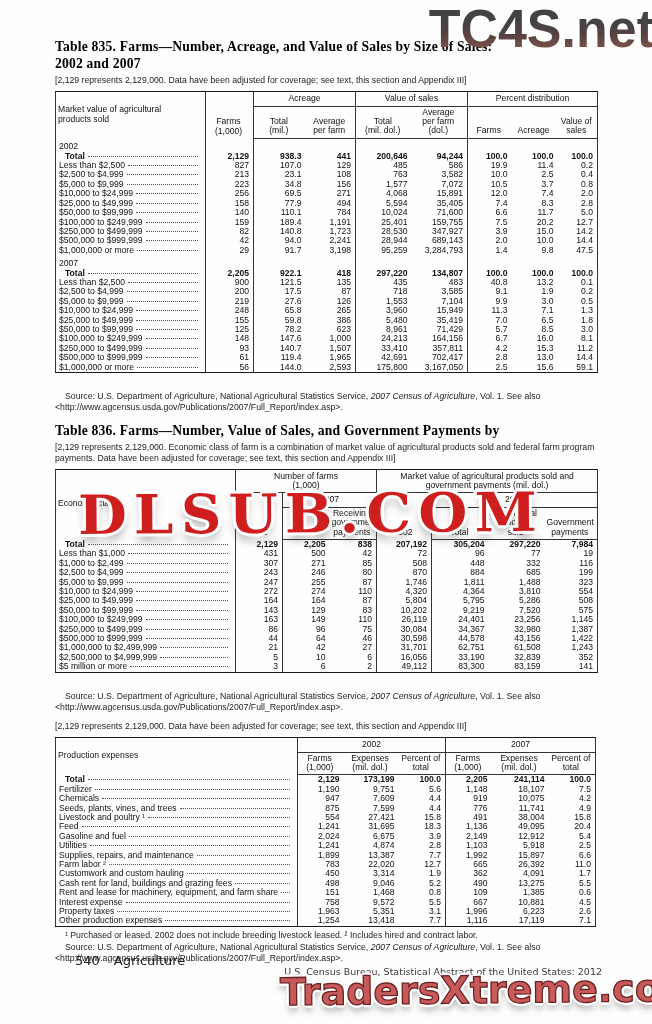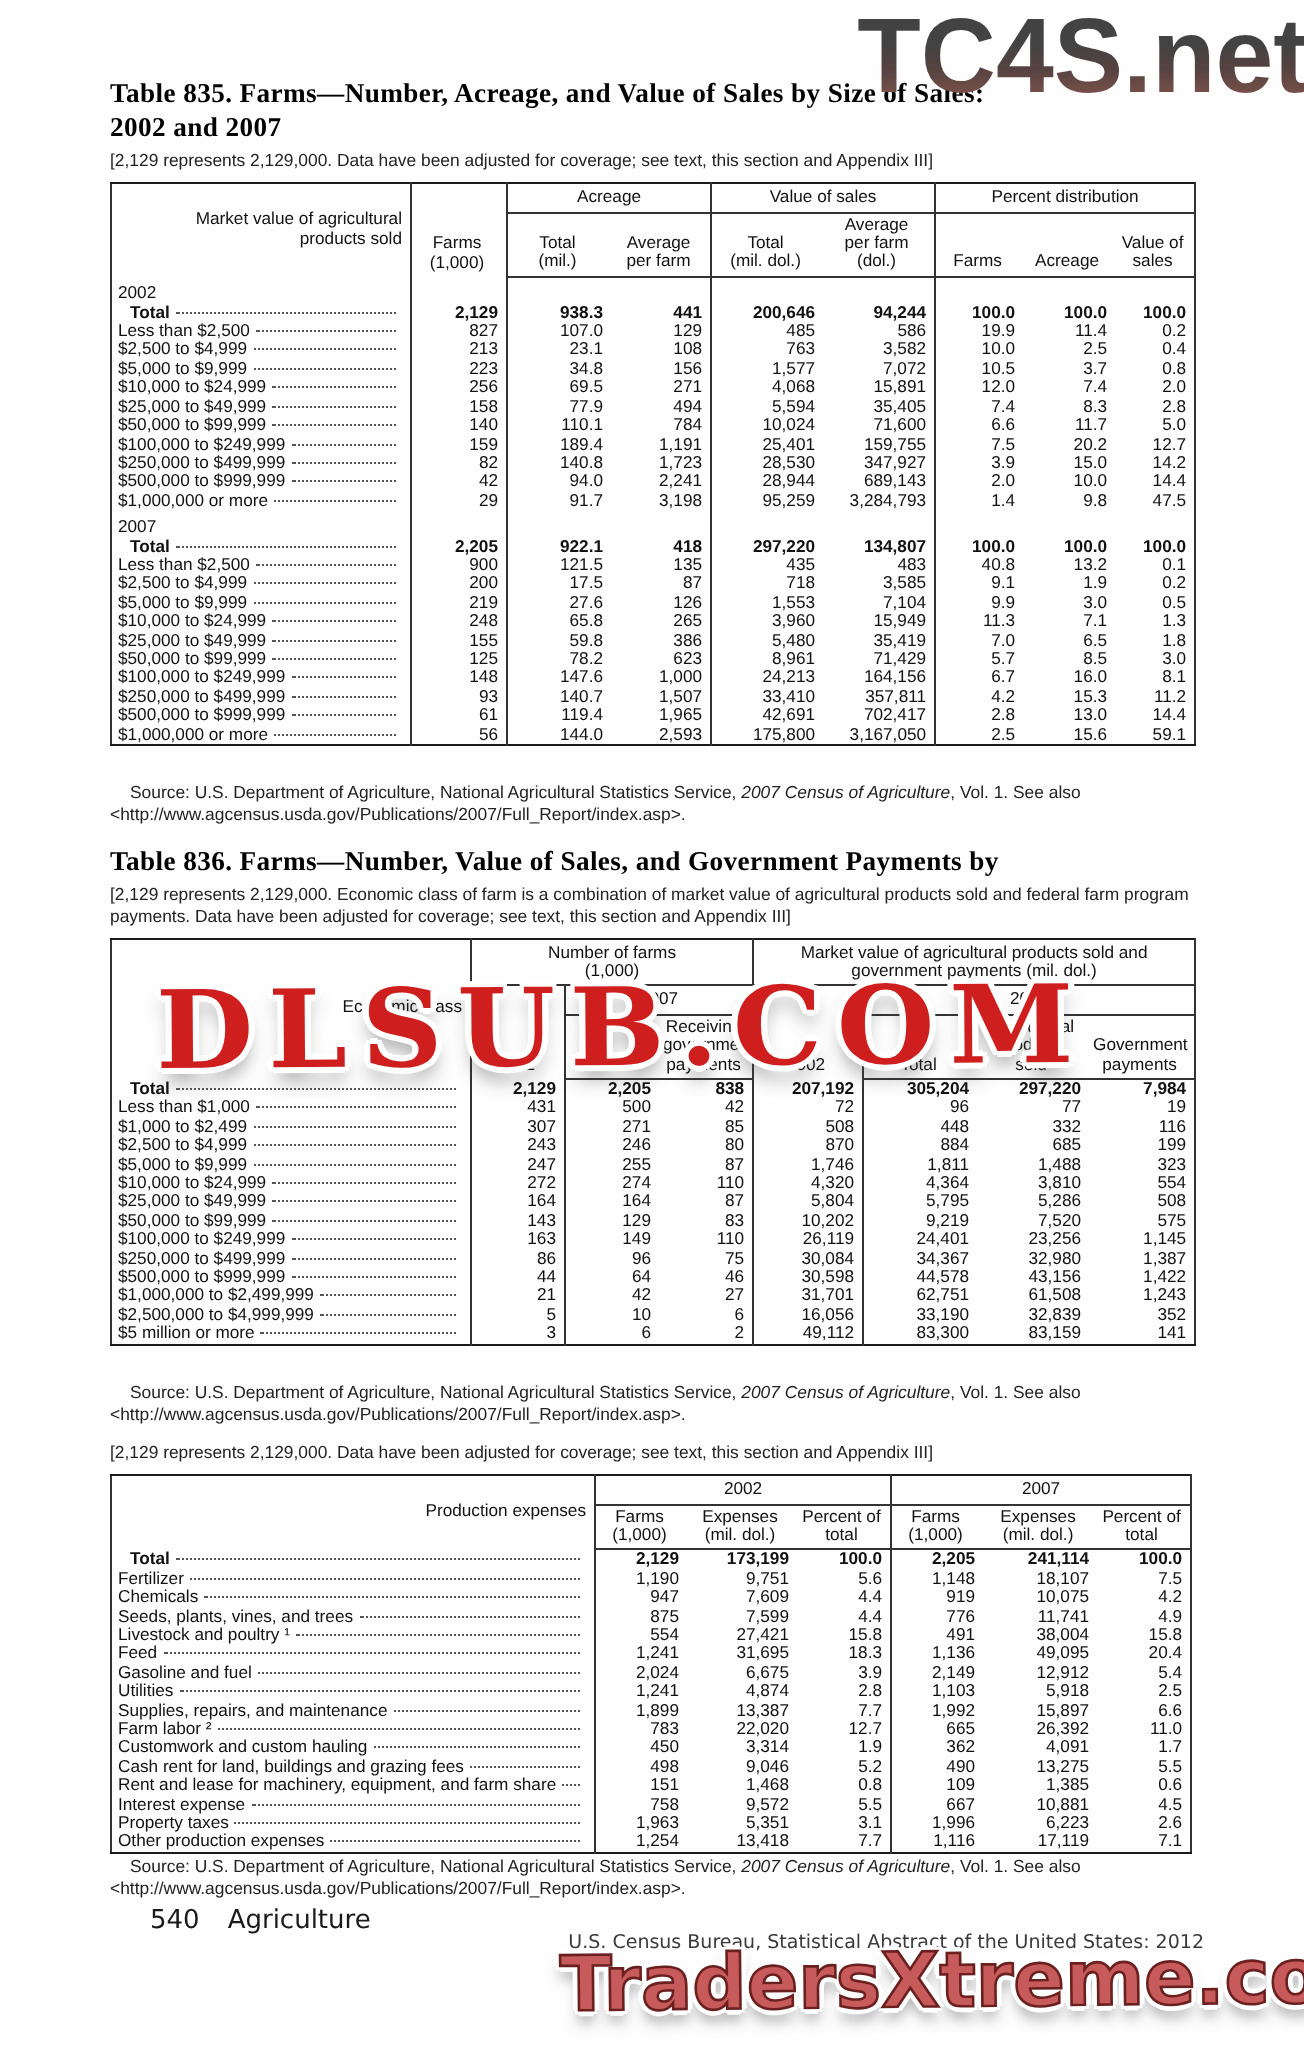"Market value of agricultural" th.stub { text-align: right -> left }
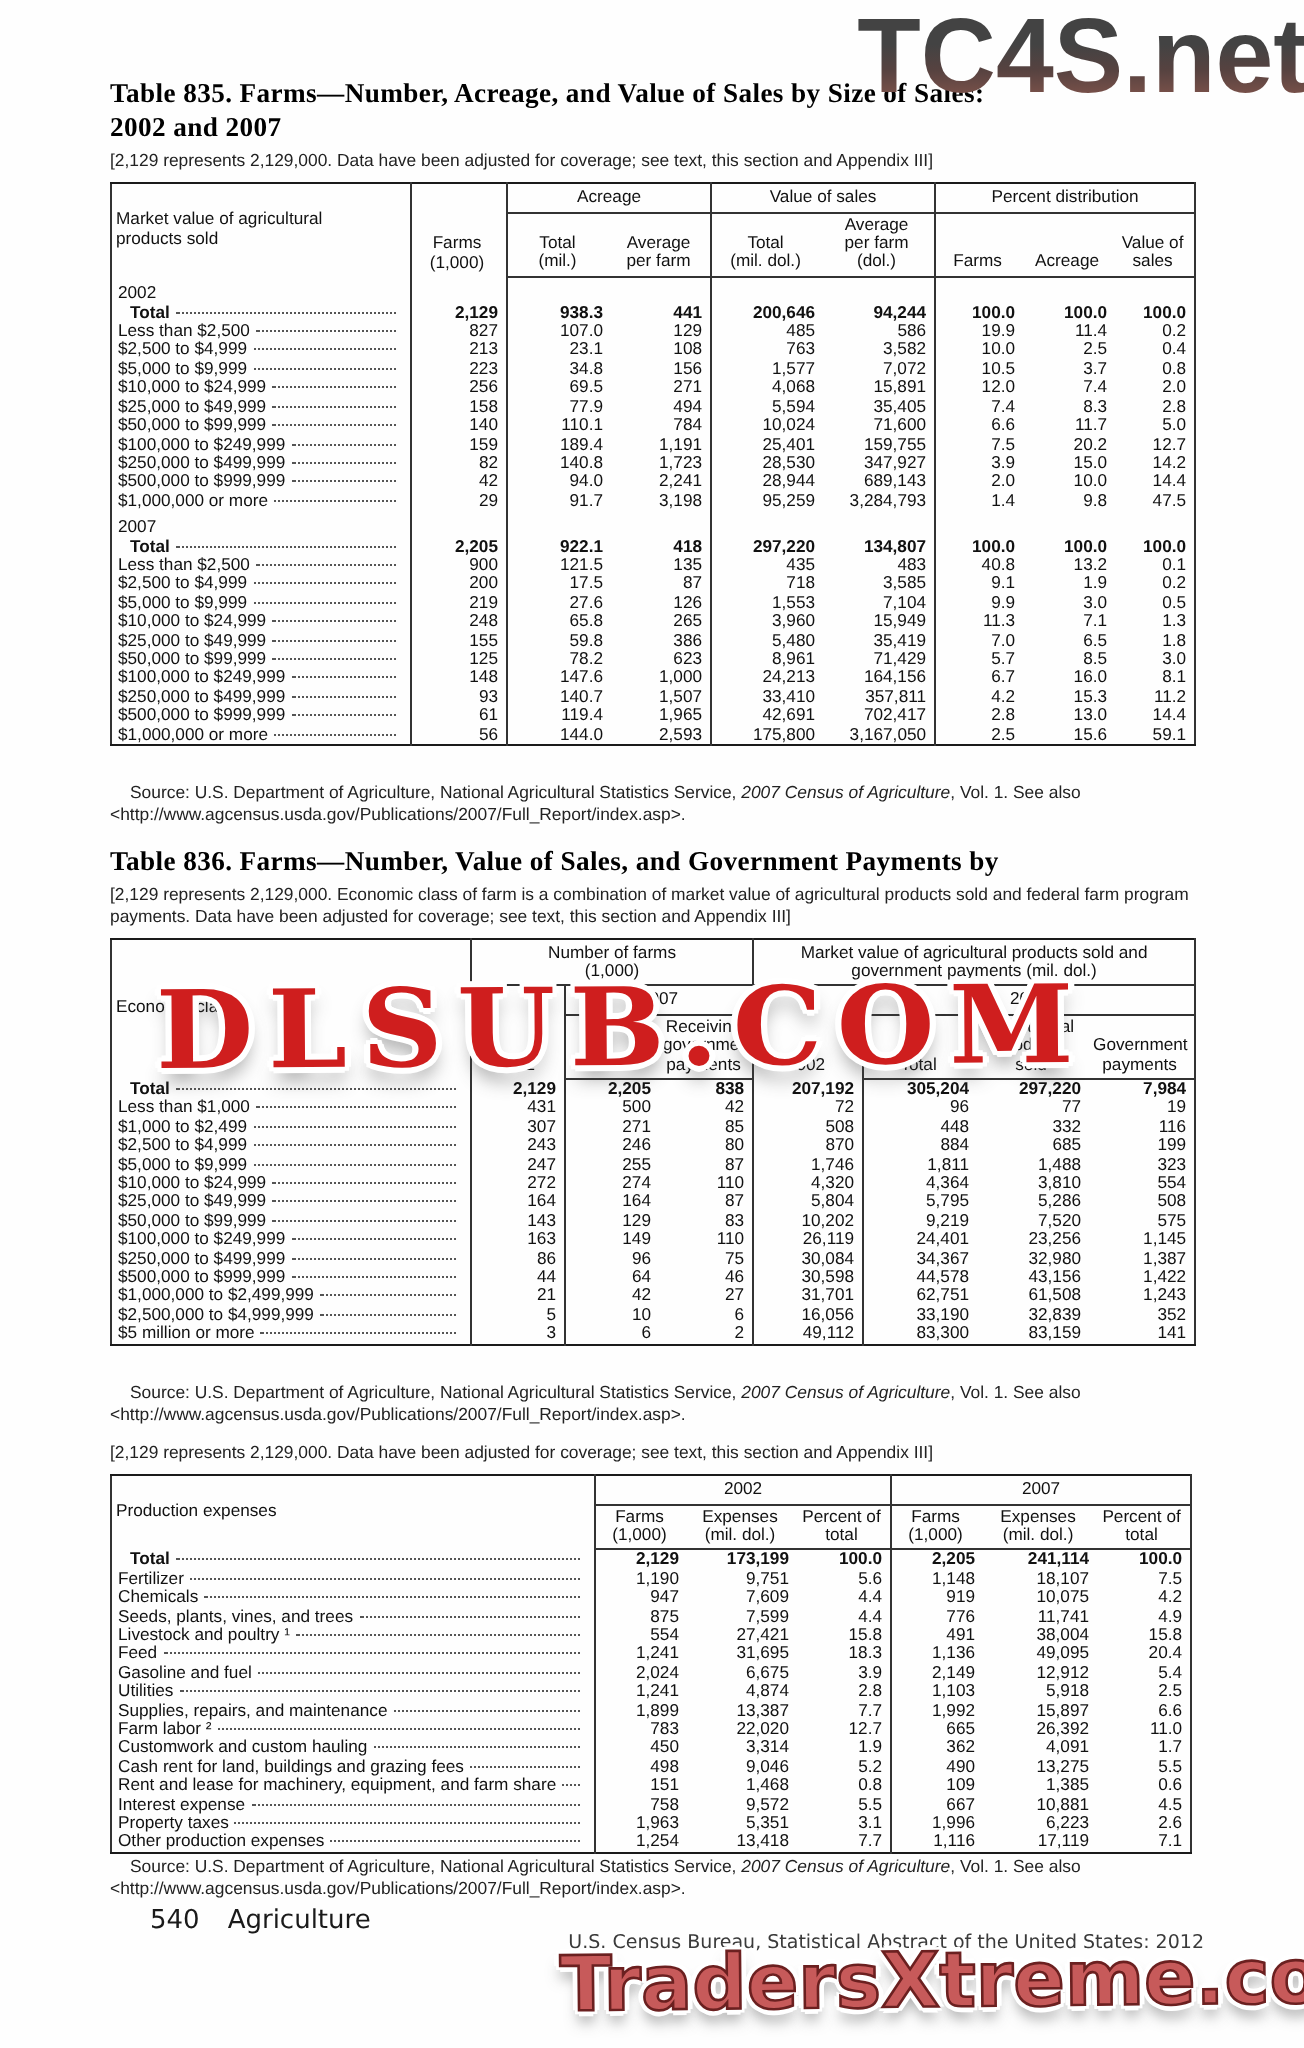"¹ Purchased or leased. 2002" p.footnote { html: none -> <p>¹ Purchased or leased. 2002 does not include breeding livestock leased. ² Includes hired and contract labor.</p> }
